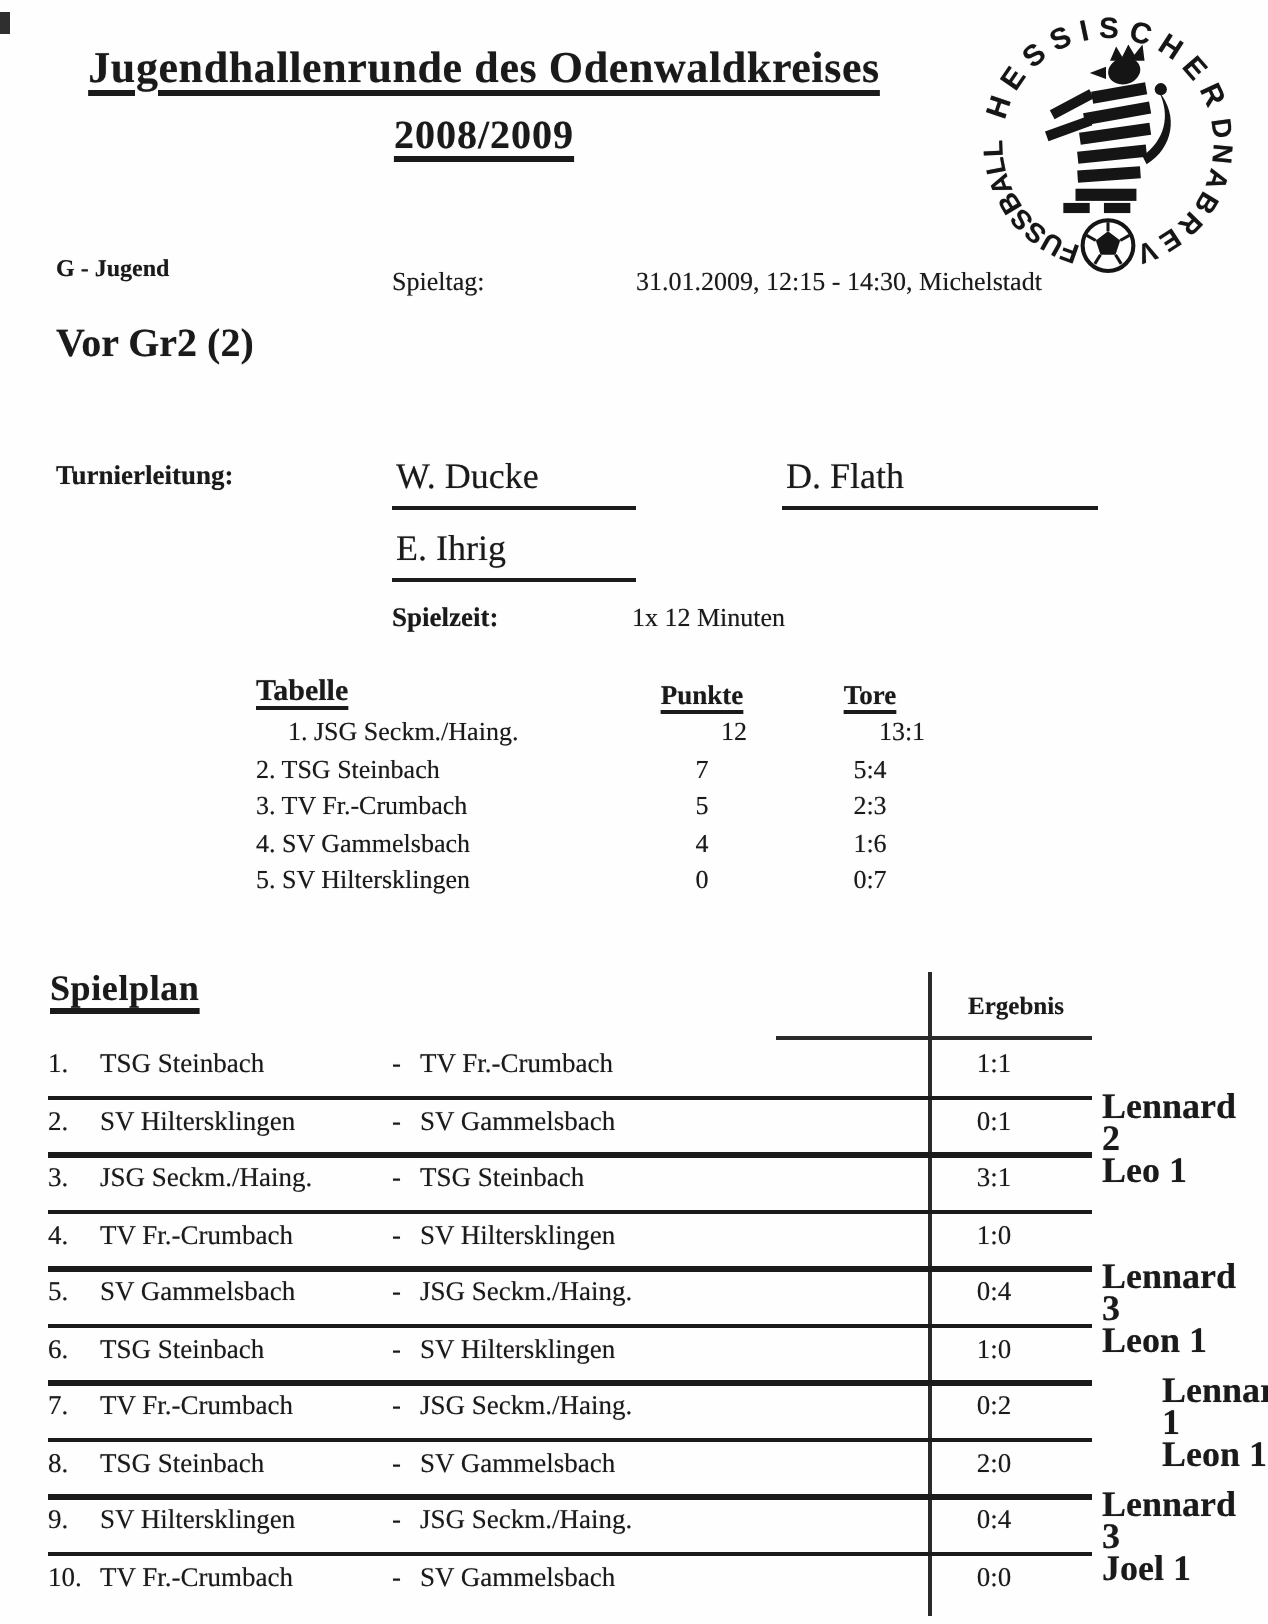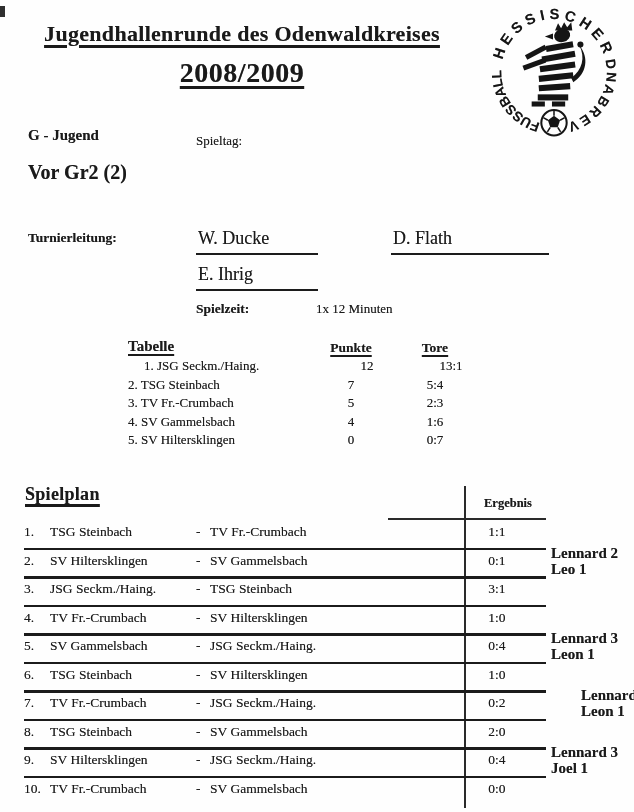"2008/2009" .title2 { font-size: 28px -> 20px }
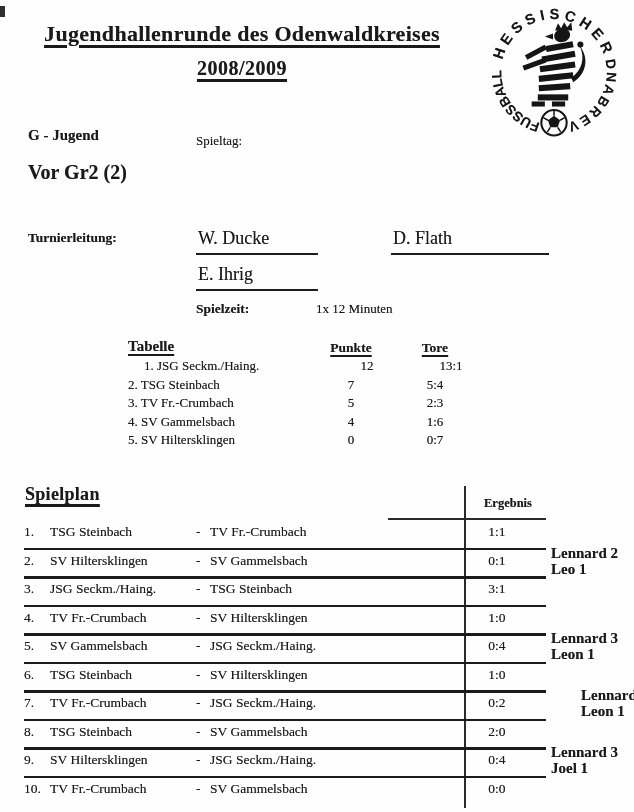"G - Jugend" .agegroup { font-size: 15px -> 12px }
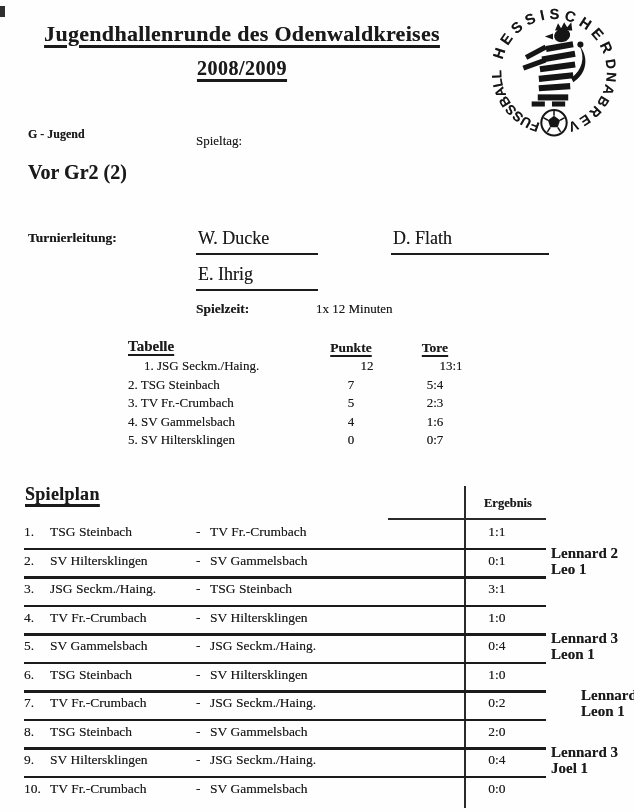"31.01.2009, 12:15 - 14:30, Michelstadt" div.spieltag-v { html: none -> <div>31.01.2009, 12:15 - 14:30, Michelstadt</div> }
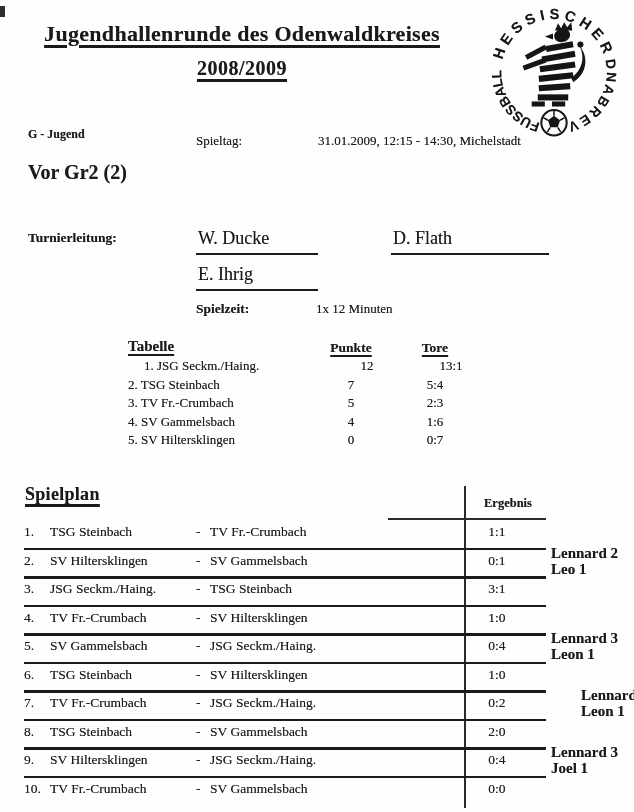"Lennard 2" .scorers { font-size: 15px -> 18px }
